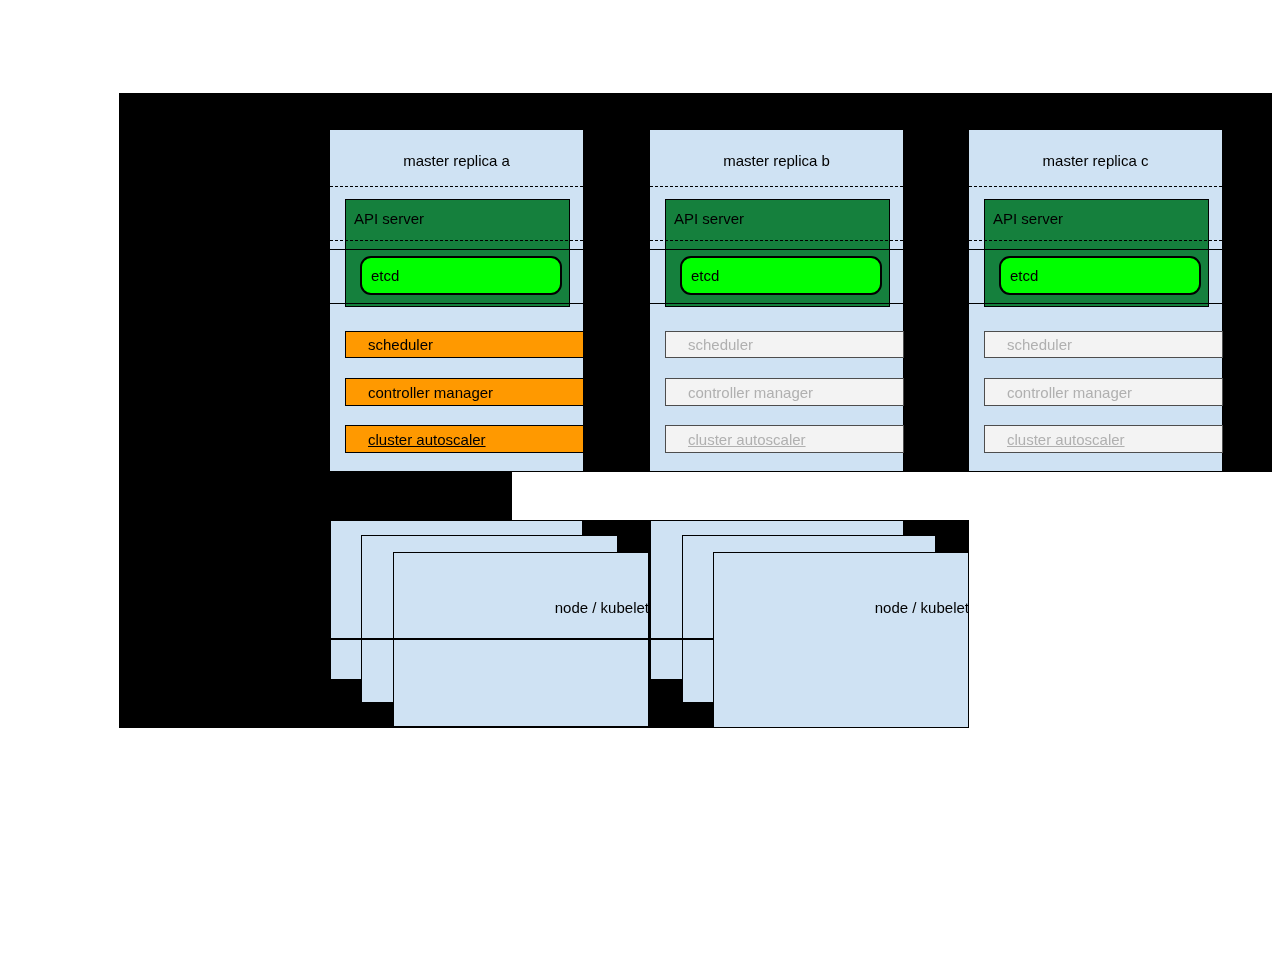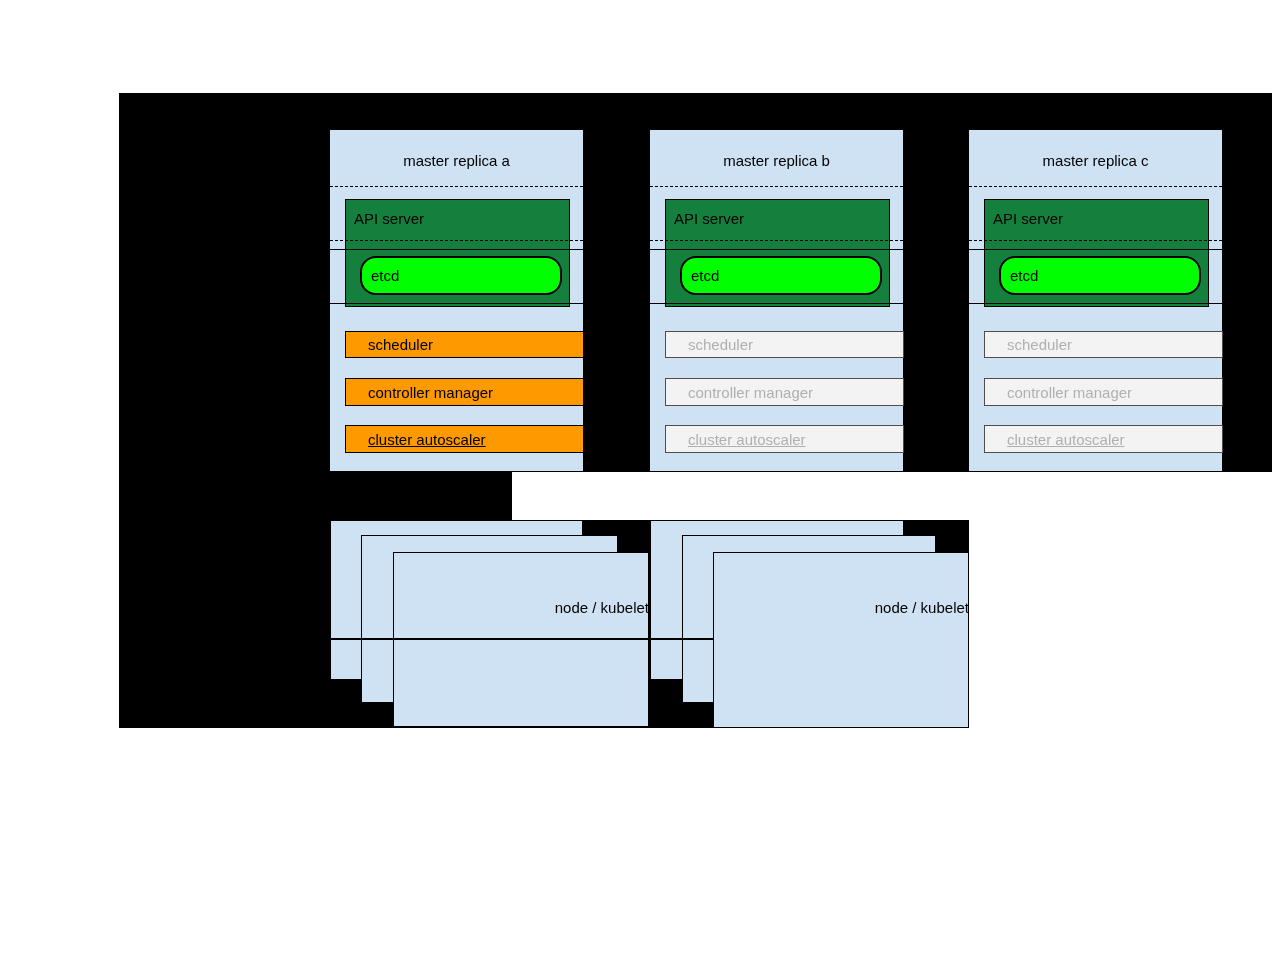"etcd" .etcd { border-radius: 16px -> 11px }
